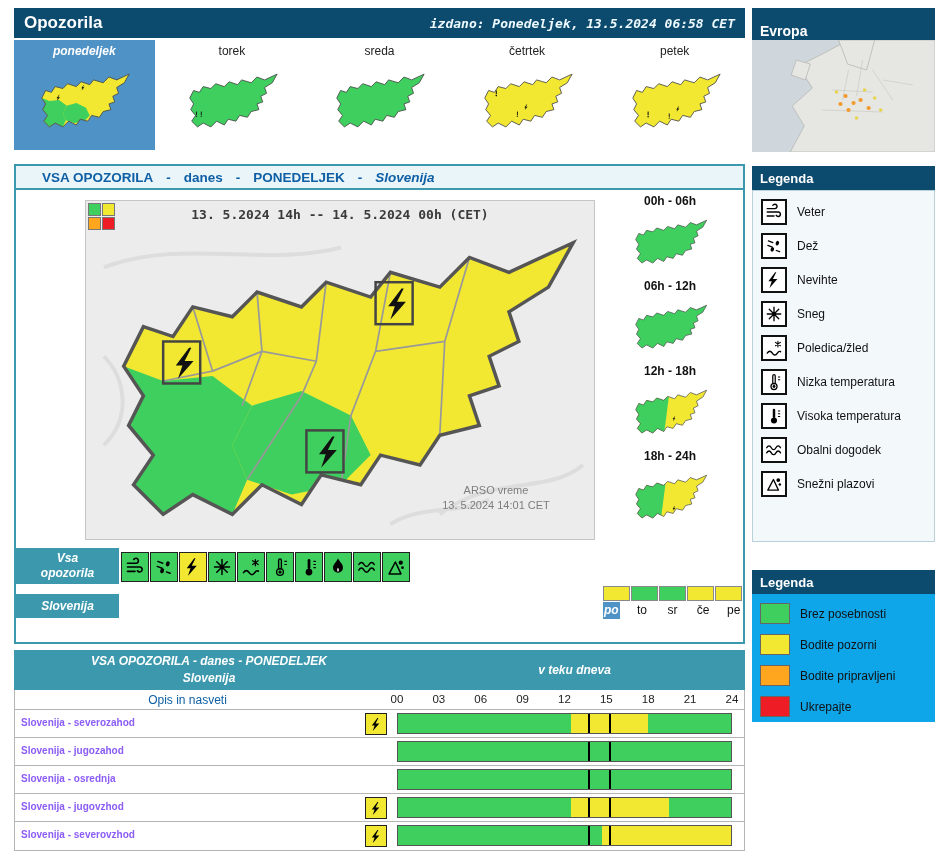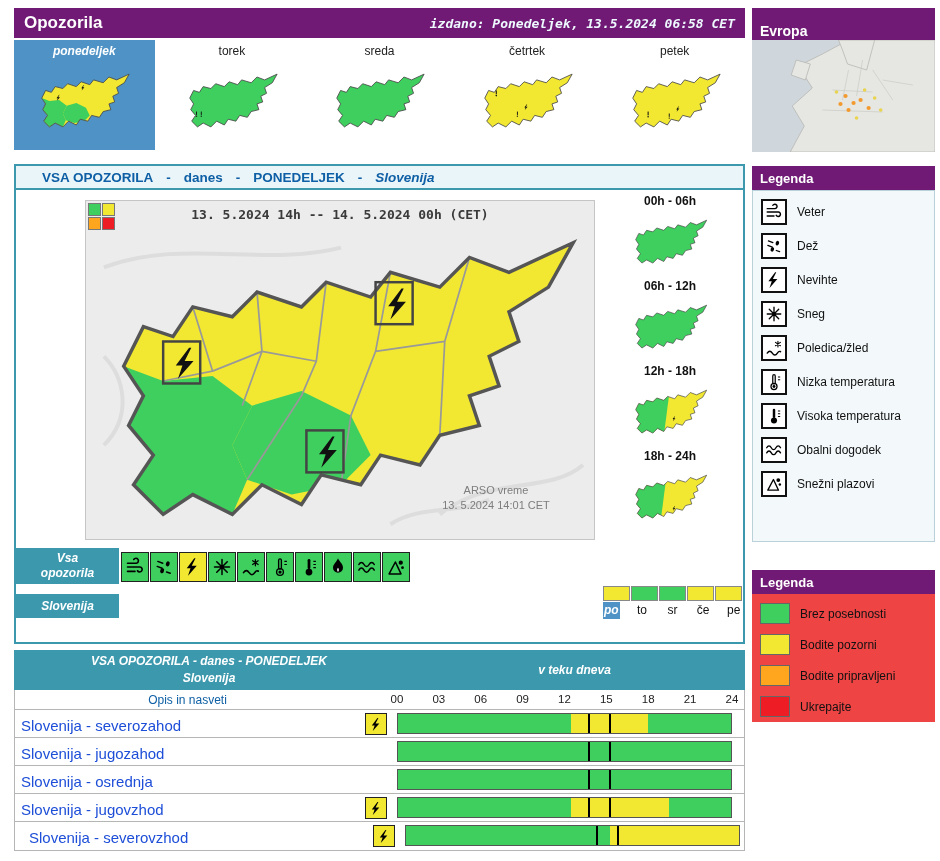"Opozorila" .tealbar { background: #701a75 -> #0c4a6e }
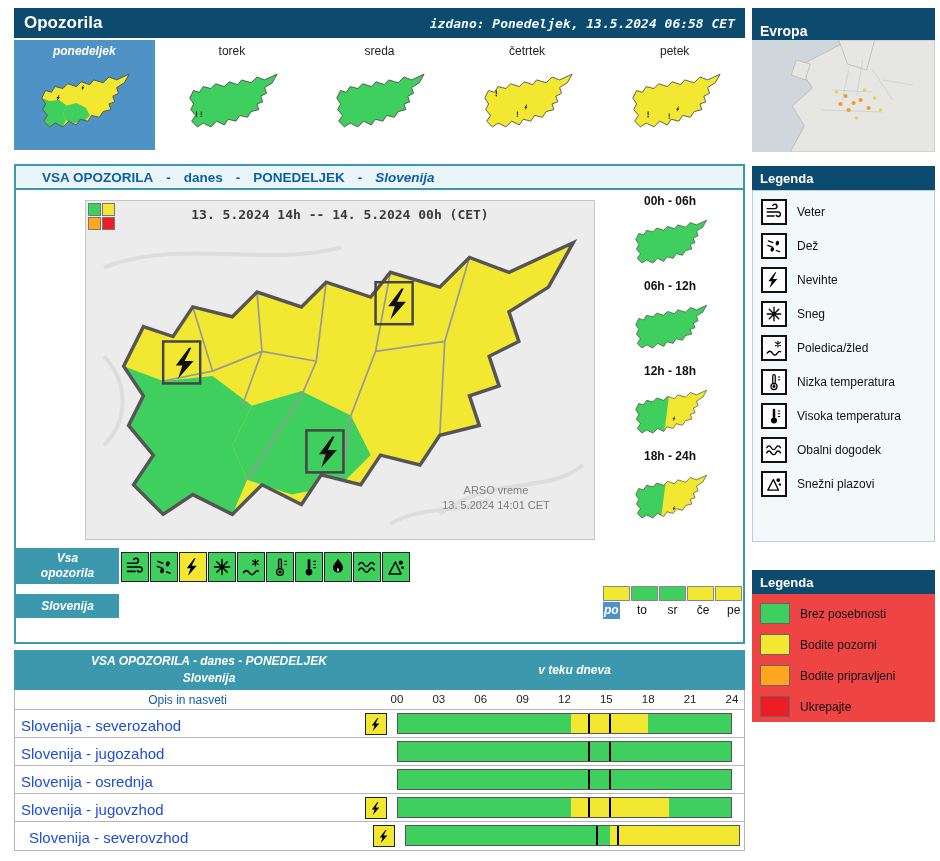"Brez posebnosti" #leg2 { background: #ef4444 -> #0ea5e9 }
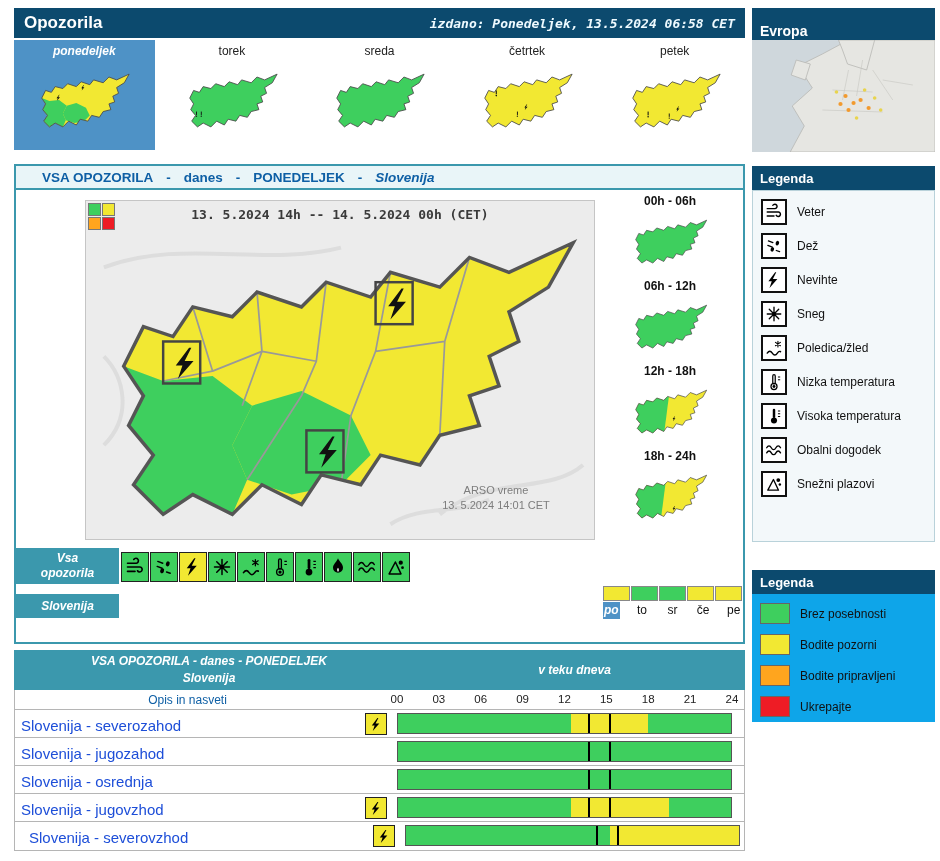"Slovenija - severozahod" .t-row-label { color: #1d4ed8 -> #8b5cf6; font-size: 15px -> 10px; font-weight: normal -> bold }
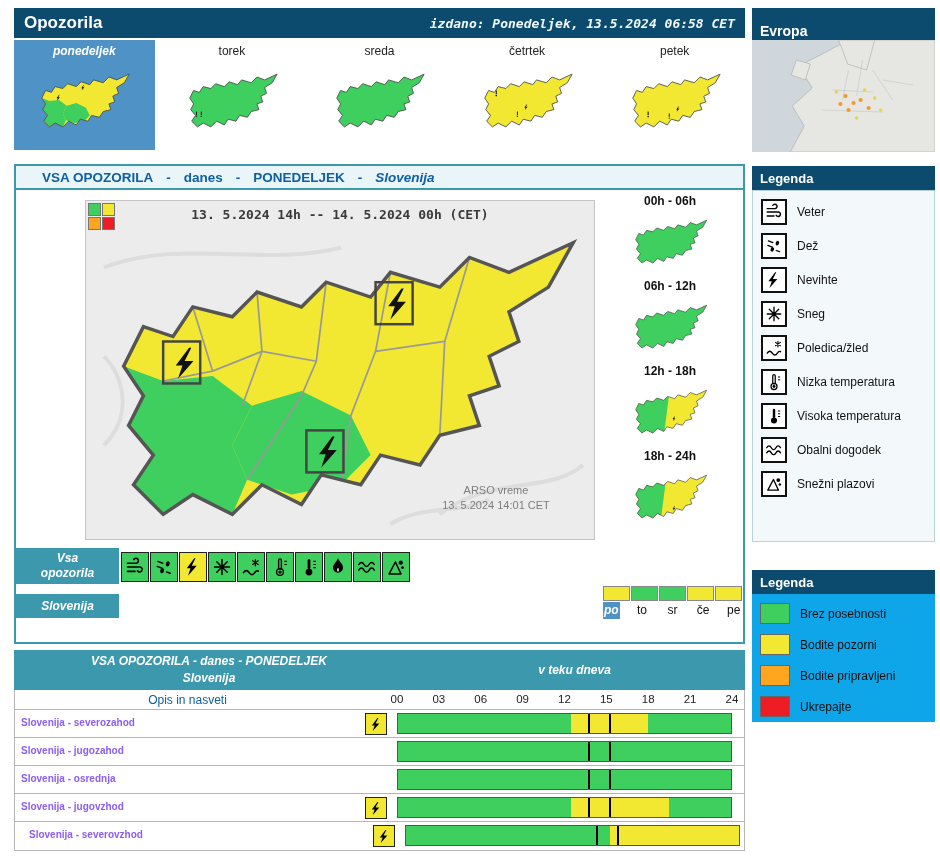"Slovenija - severovzhod" .t-row:last-child { margin-left: 8px -> none }
